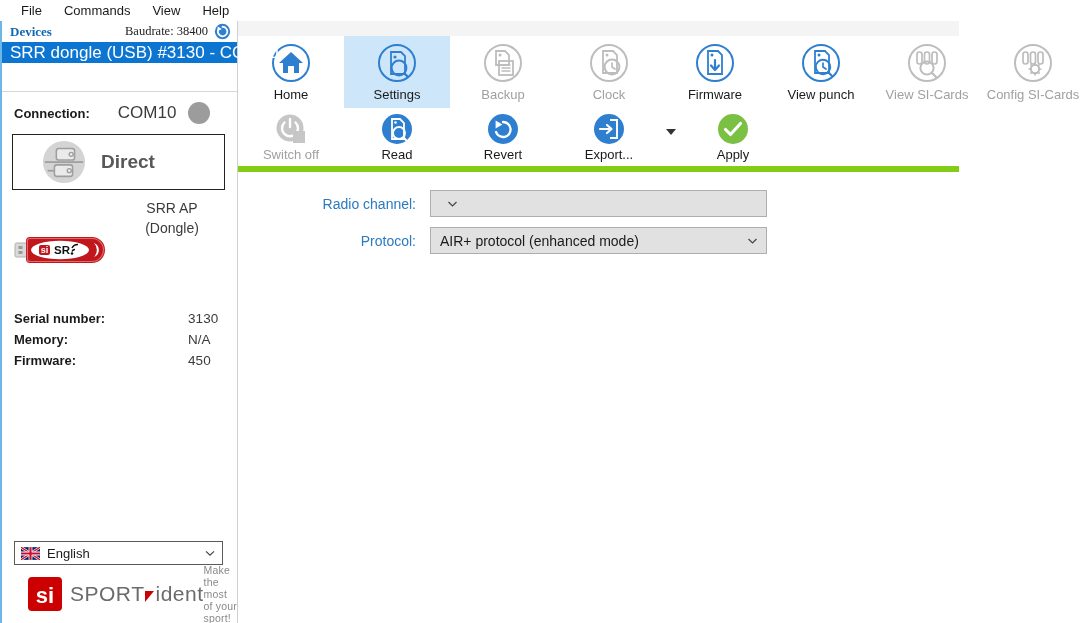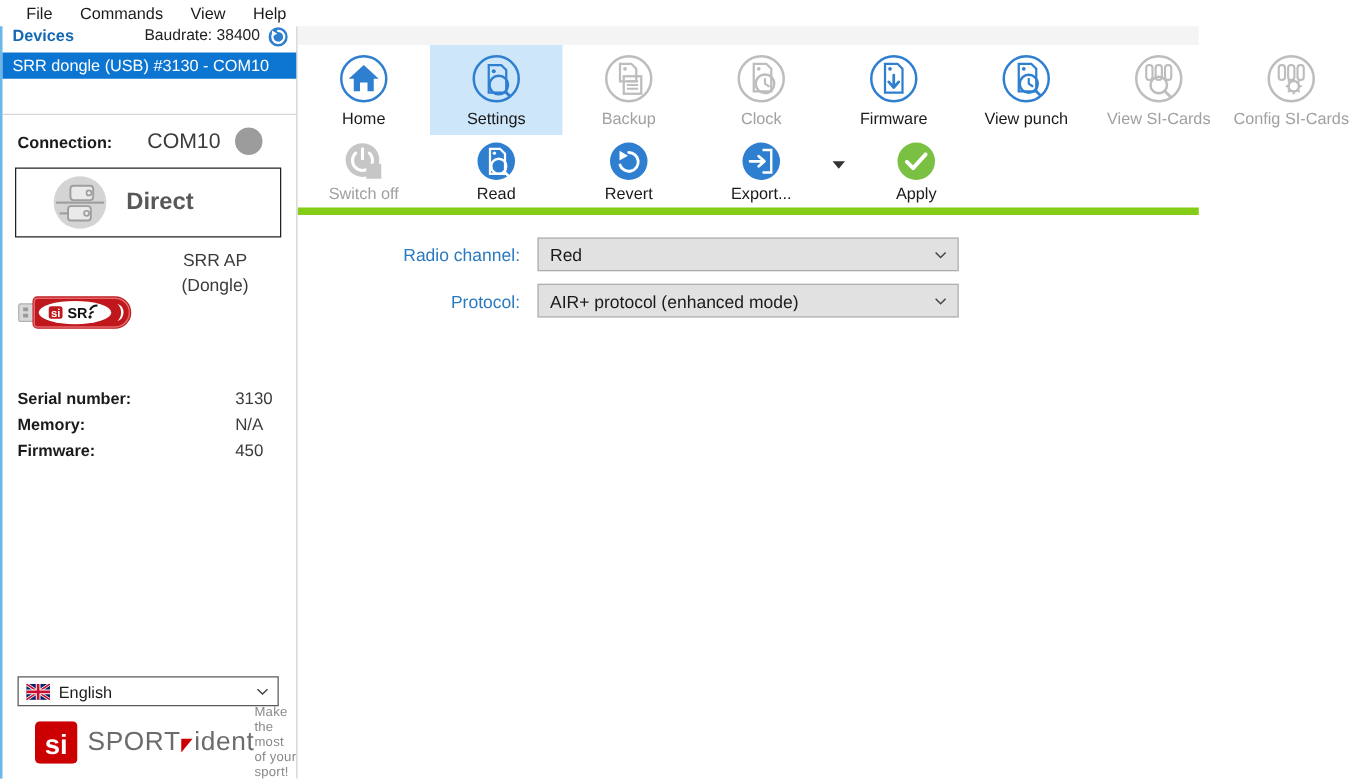"Devices" .devices-header { align-items: flex-start -> center; font-family: none -> Liberation Serif, serif }
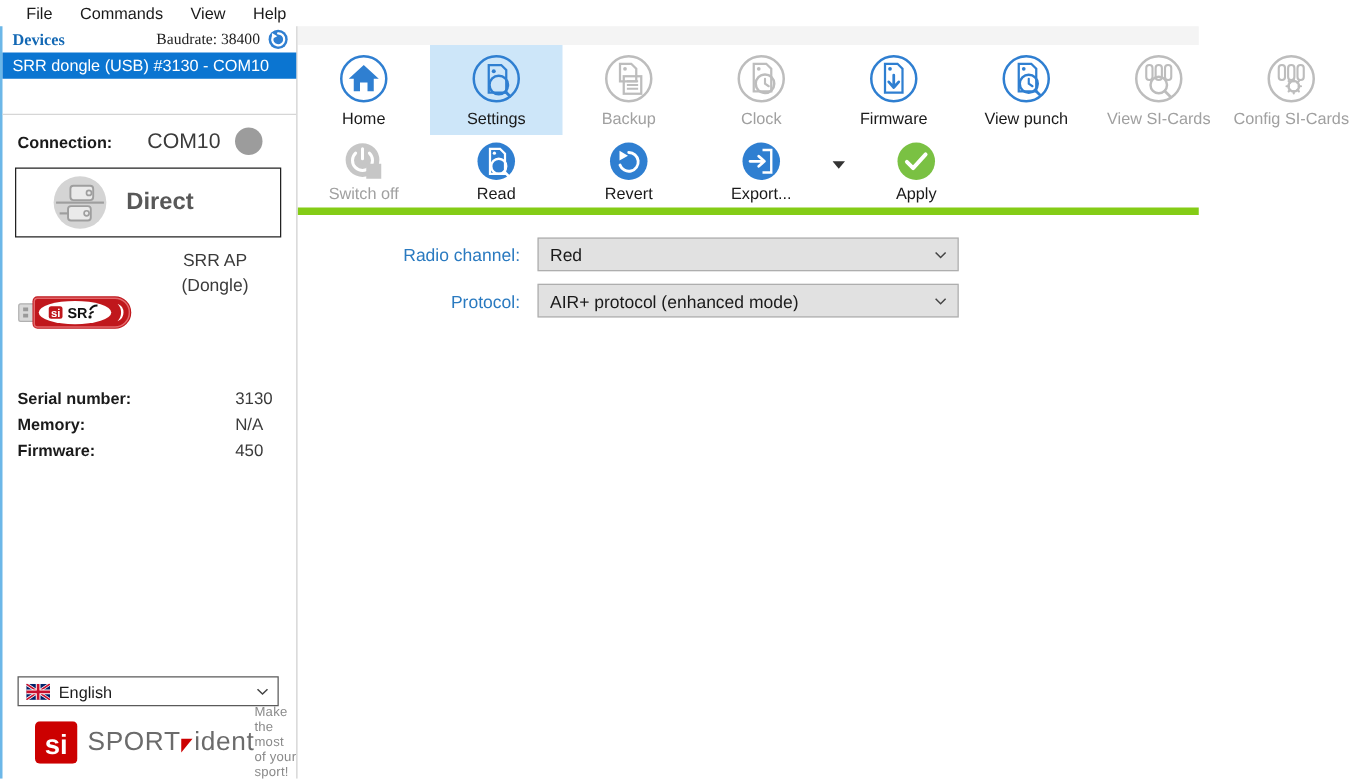"SRR dongle (USB) #3130 -" .device-row-selected { font-size: 13px -> 17px }
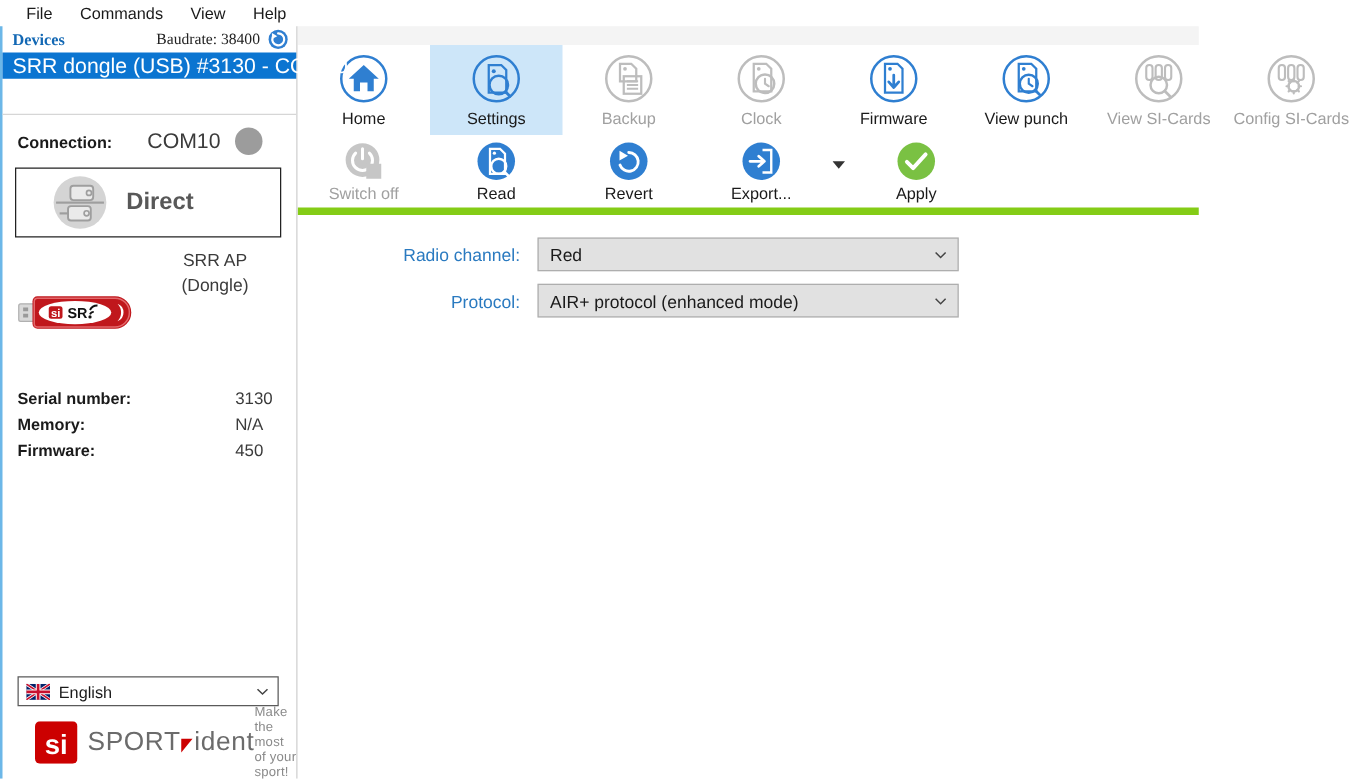"Red" span.combo-text { html: <span>Red</span> -> none }
